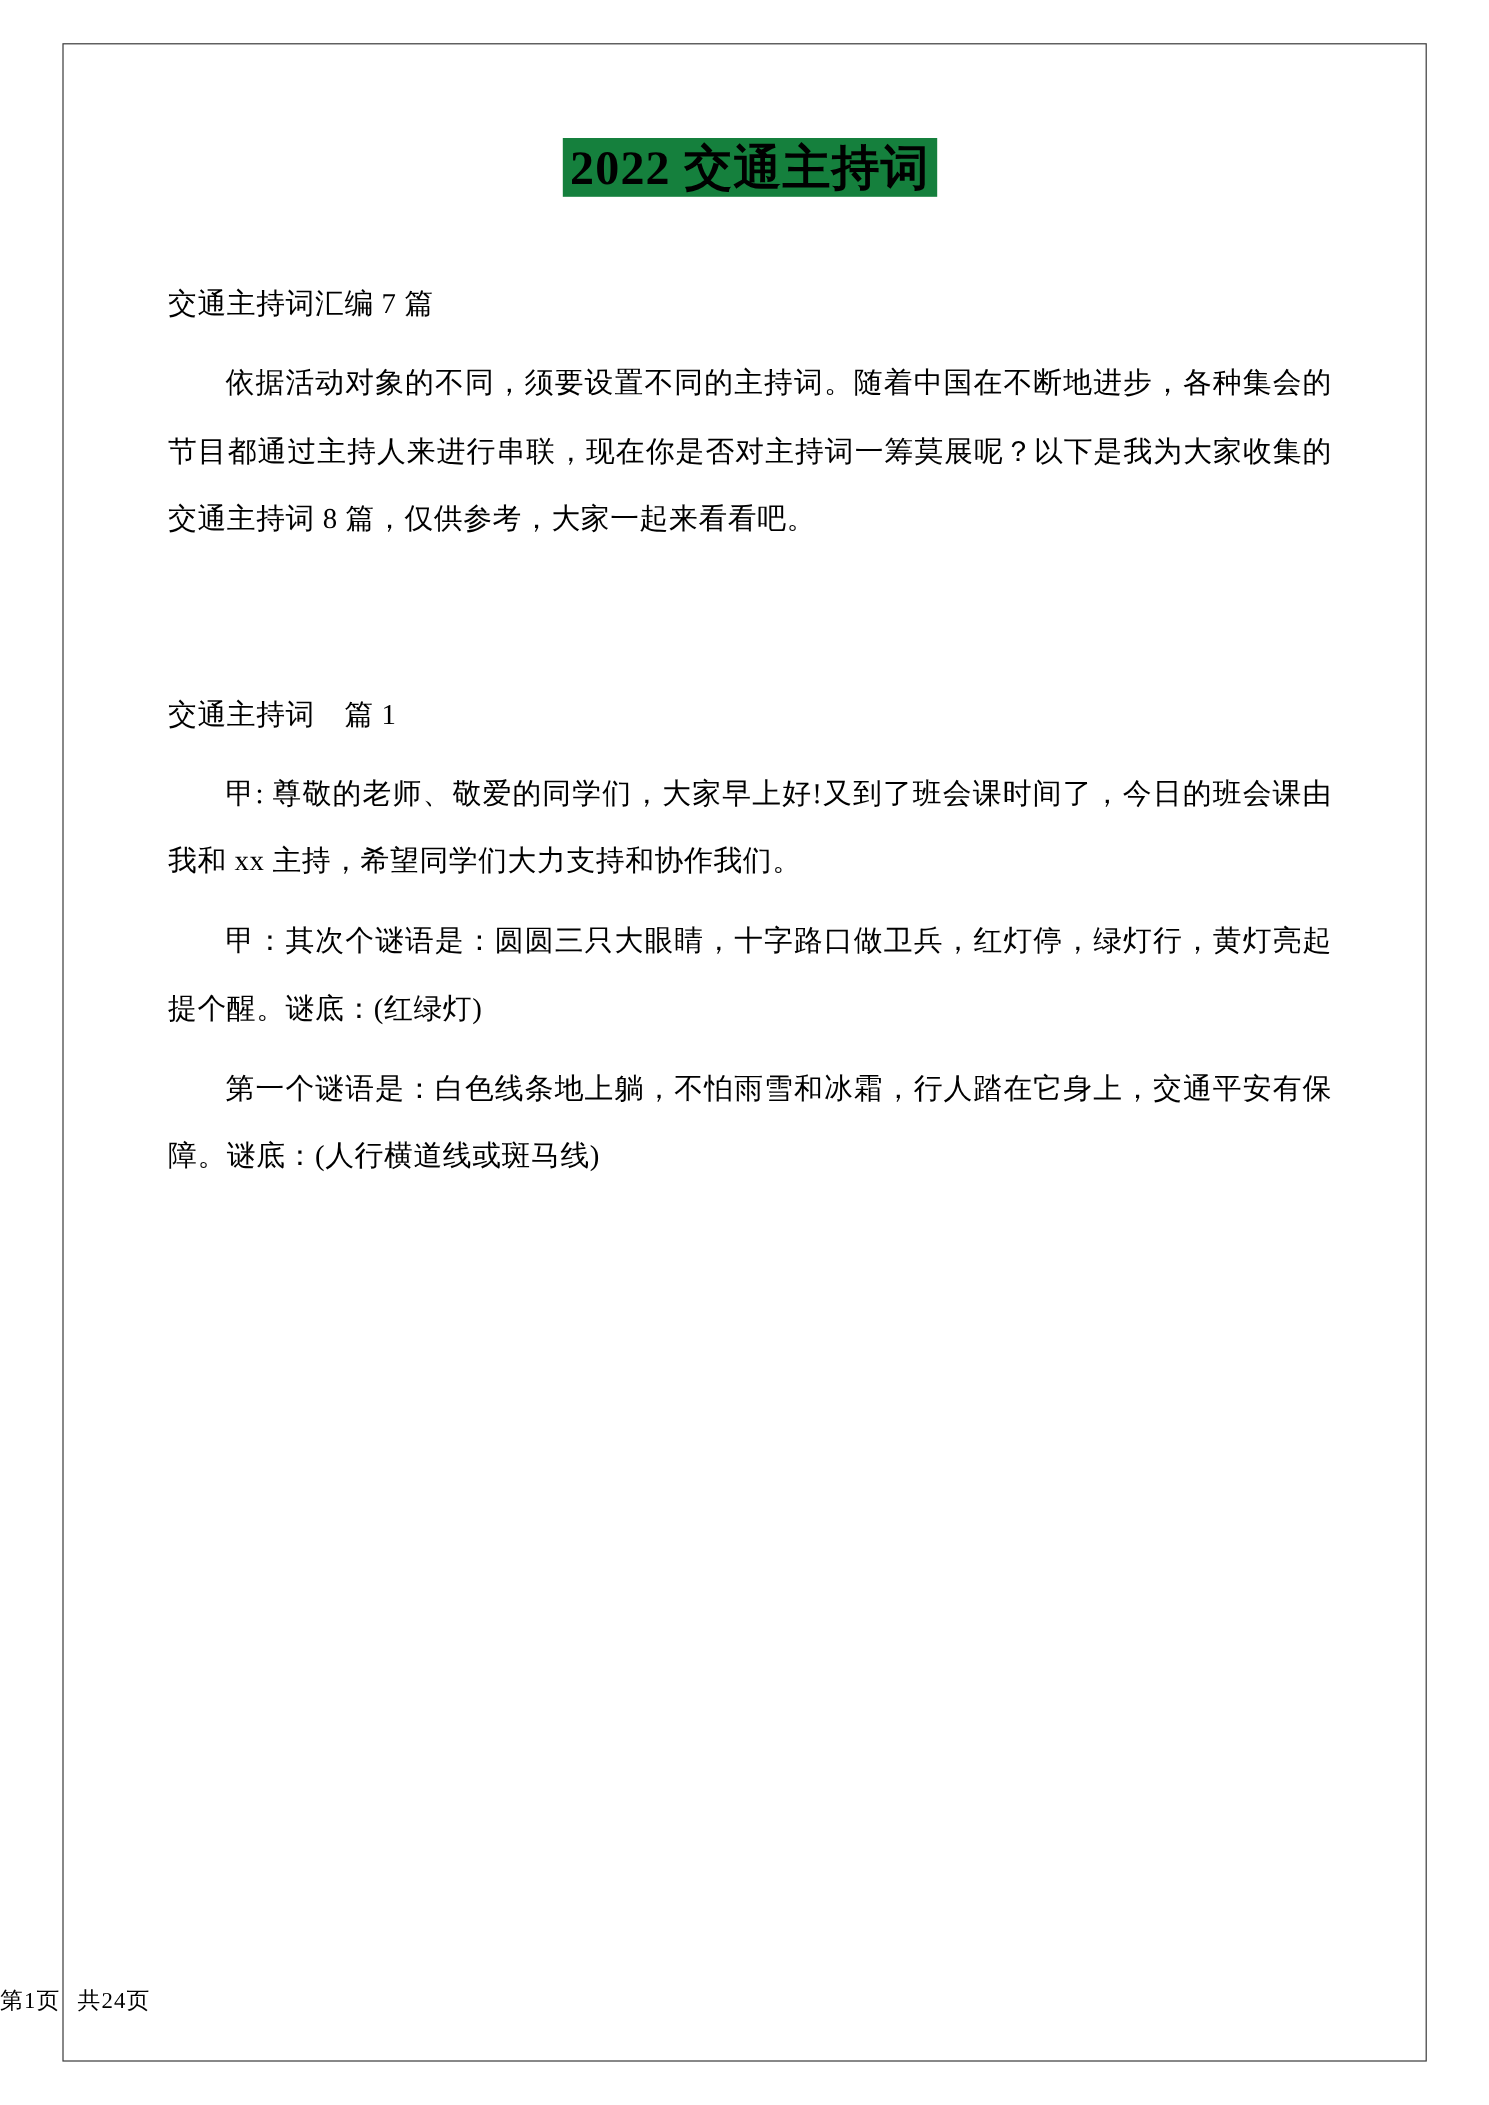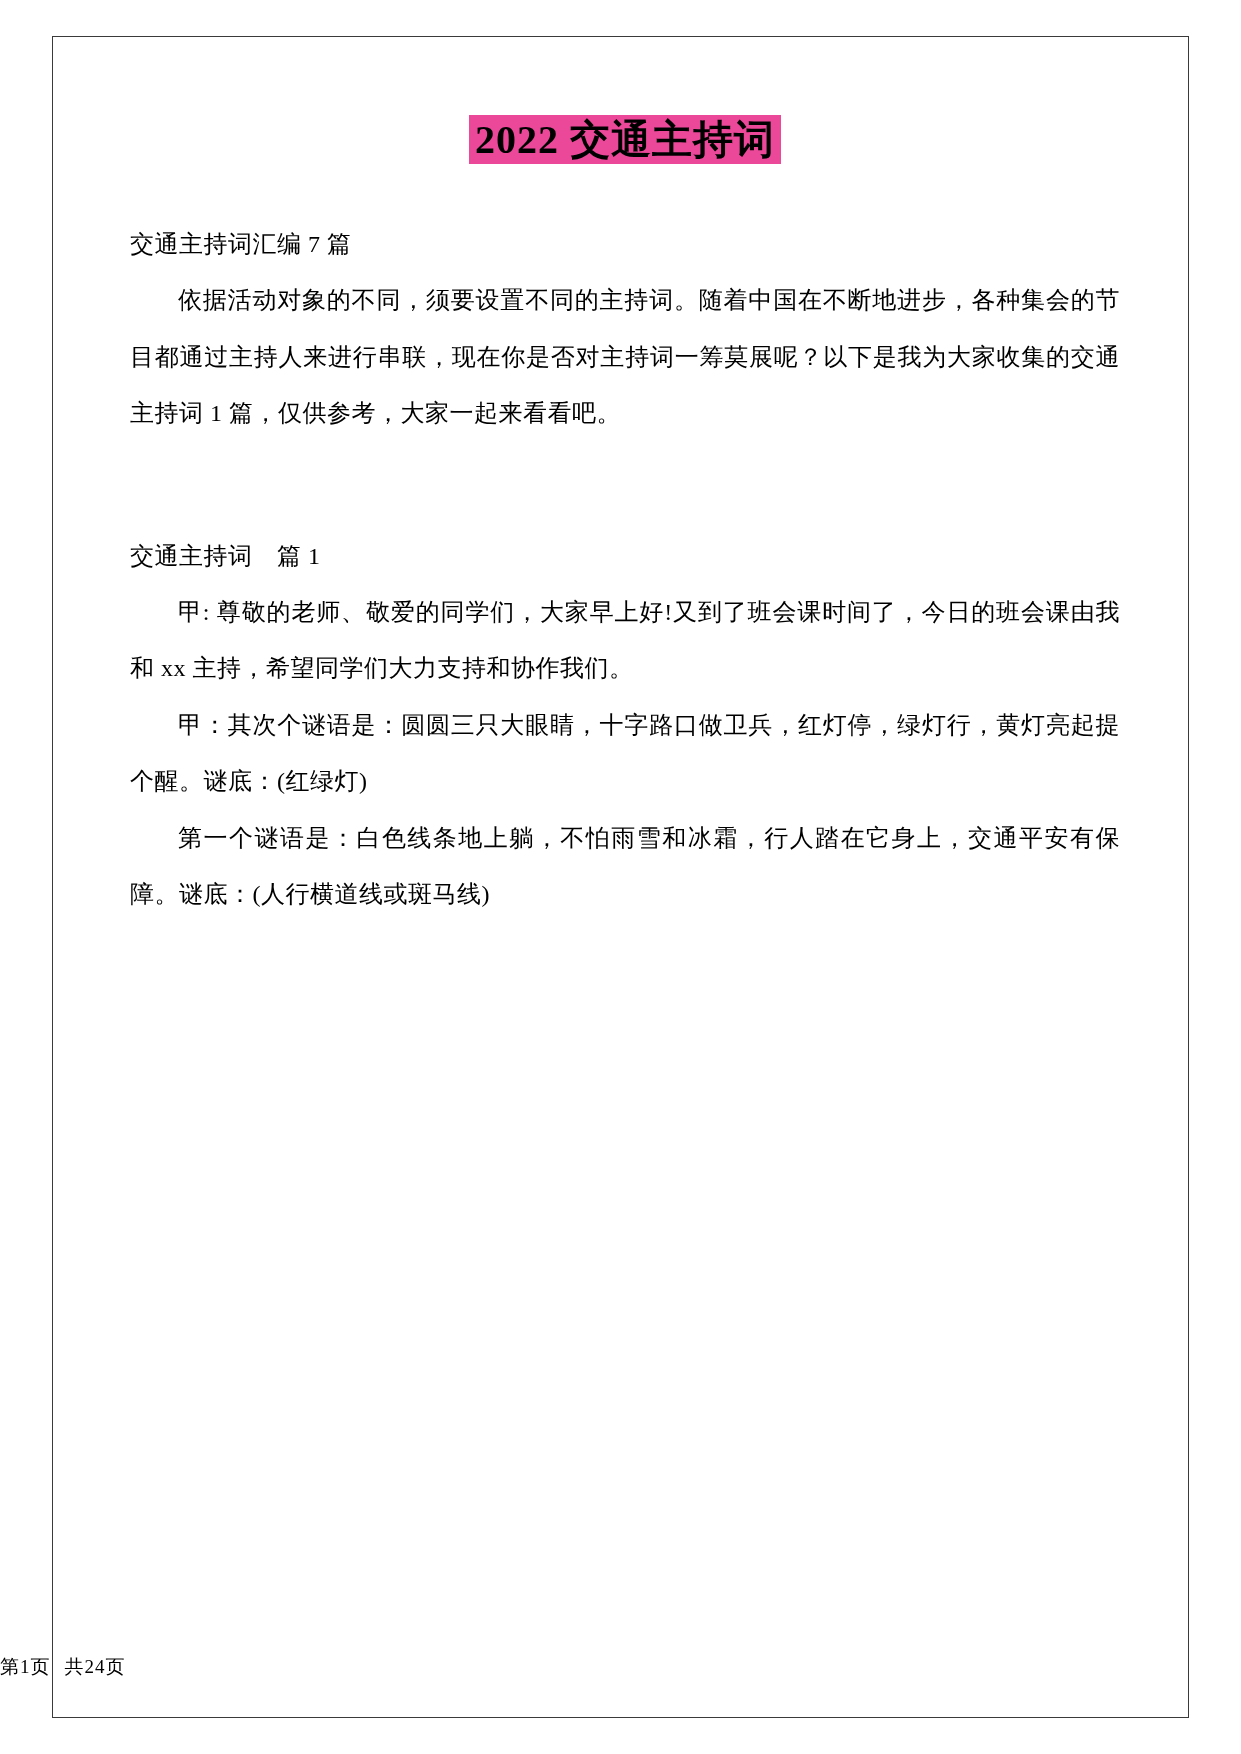"2022 交通主持词" .doc-title span.hl { background: #ec4899 -> #15803d }
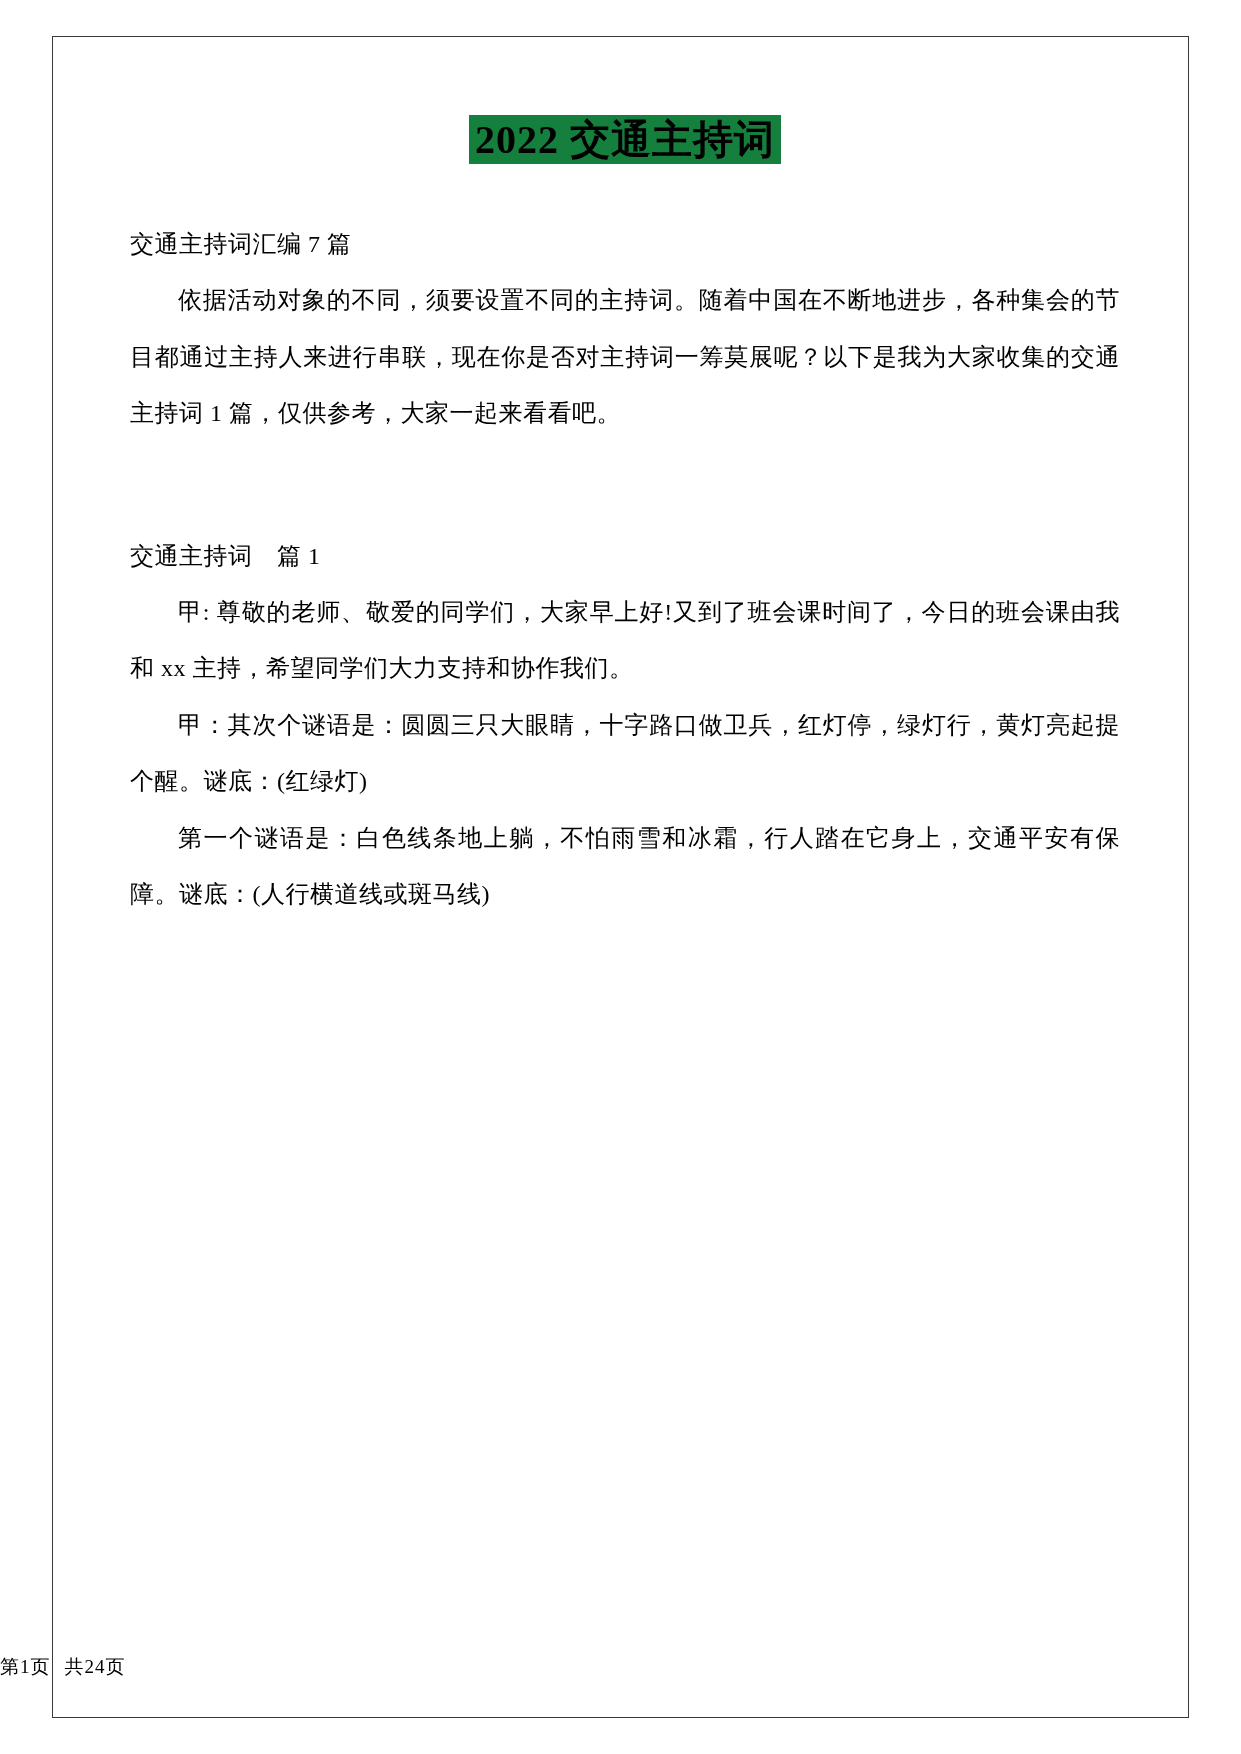"交通主持词汇编 7 篇" .para { margin: 0 -> 10px }
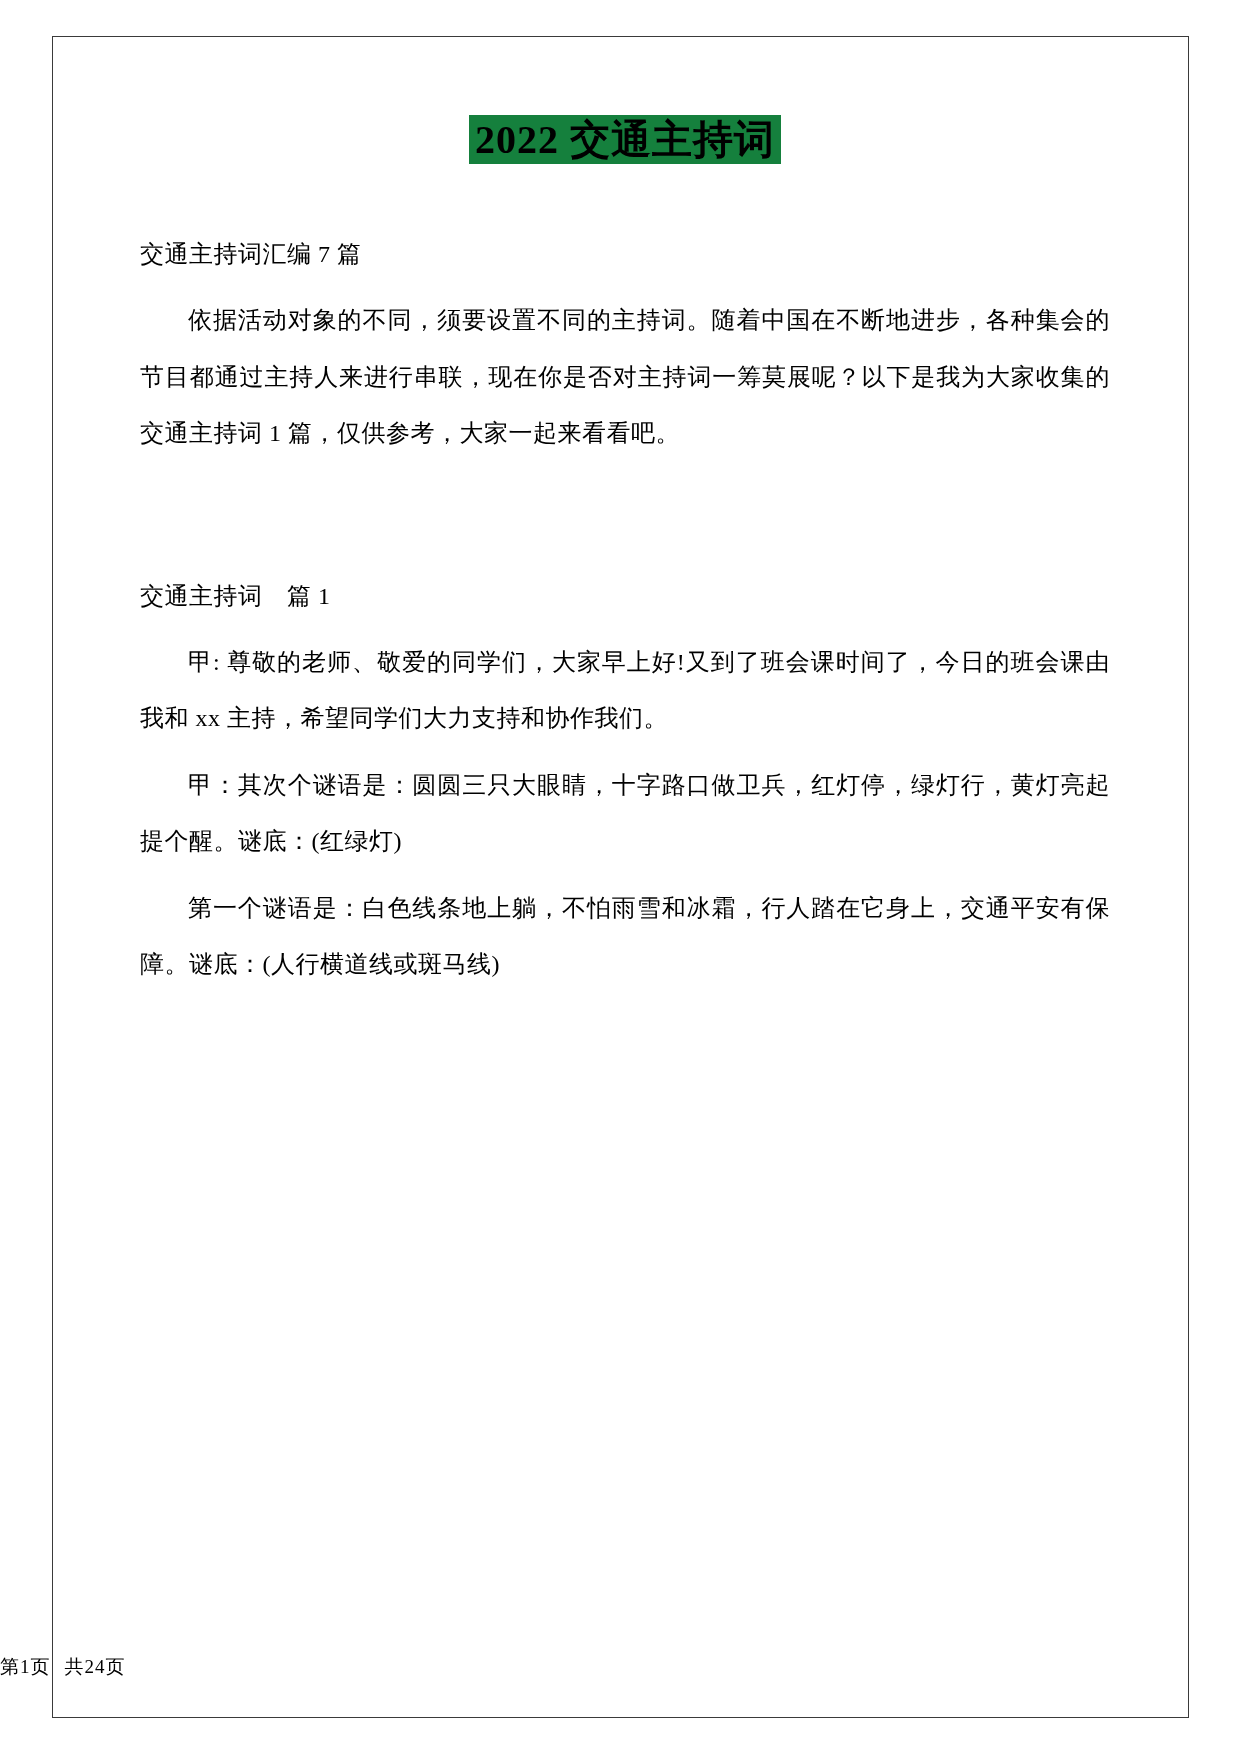"依据活动对象的不同，须要设置不同的主持词。随着中国在不断地进步，各种集会的节目都" p.para { text: 1 -> 8 }
